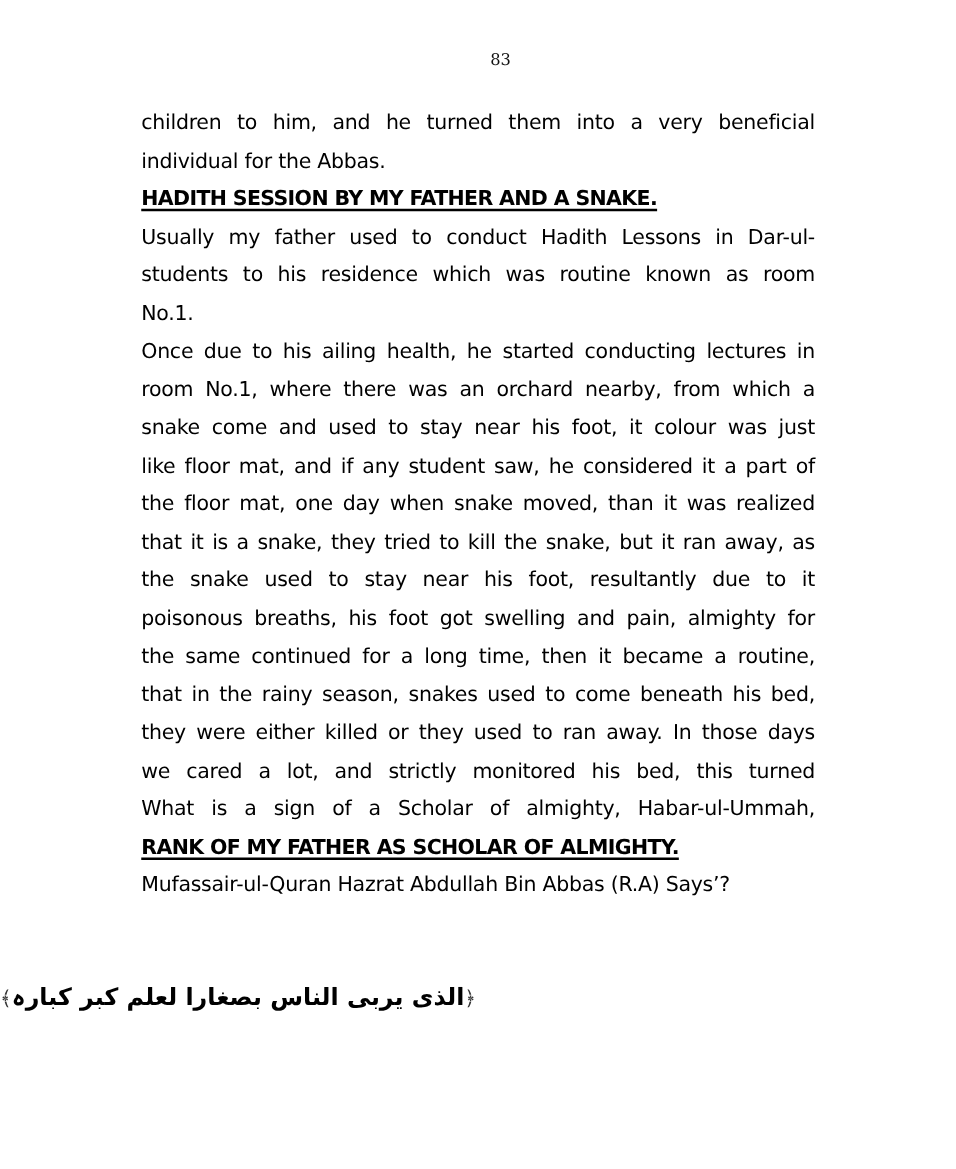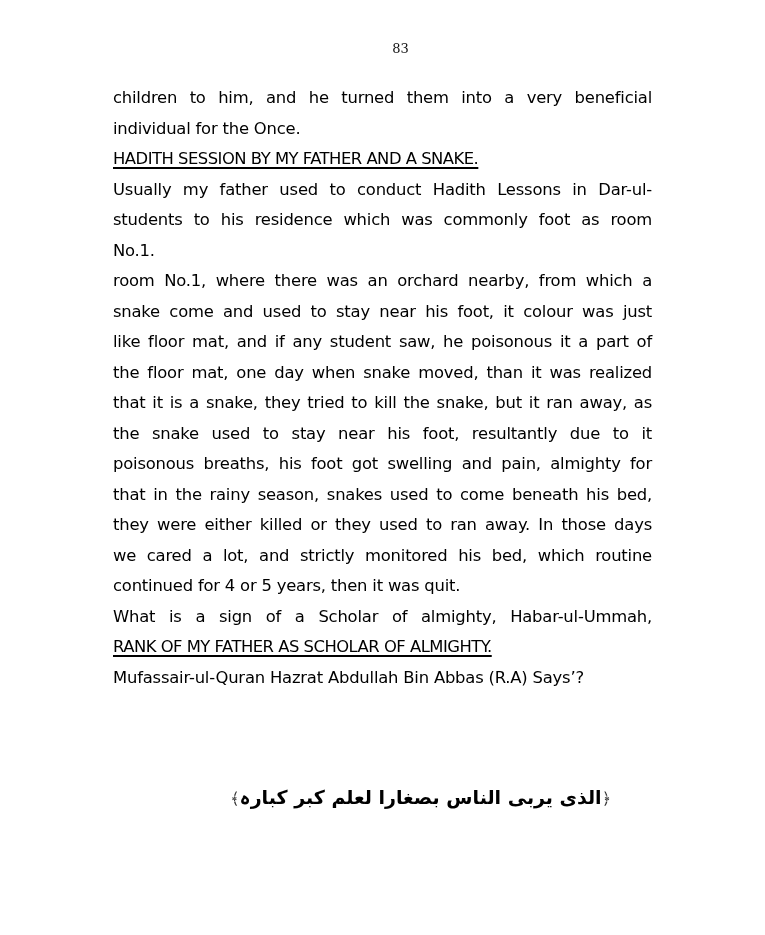"individual for the Once." span.line { text: Once -> Abbas }
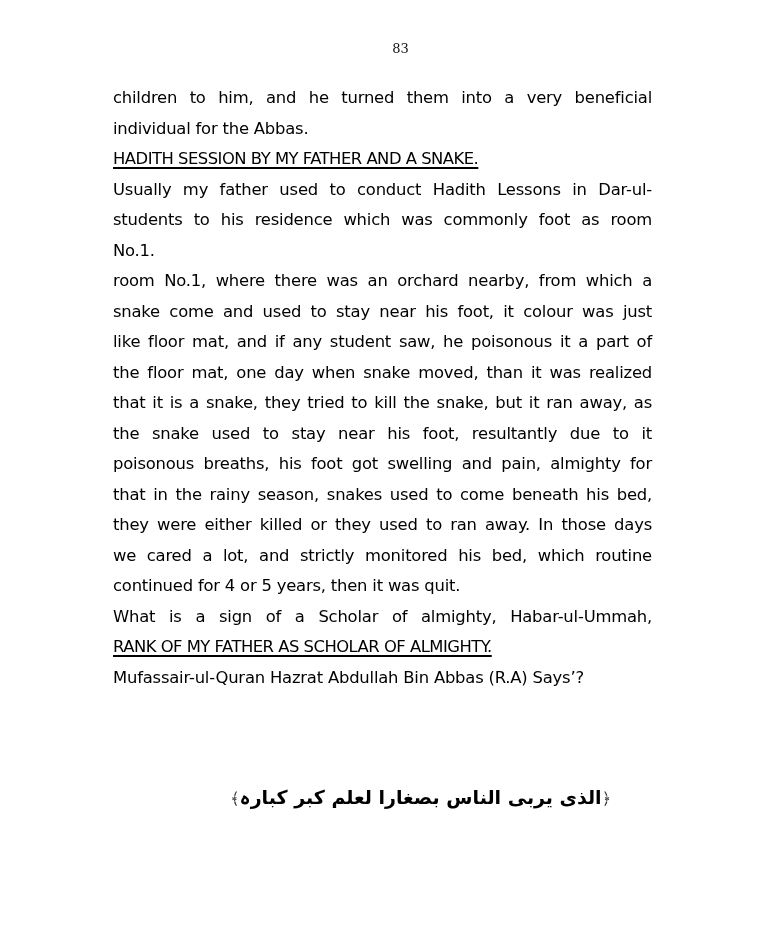"HADITH SESSION BY MY FATHER" .heading { font-weight: none -> bold }
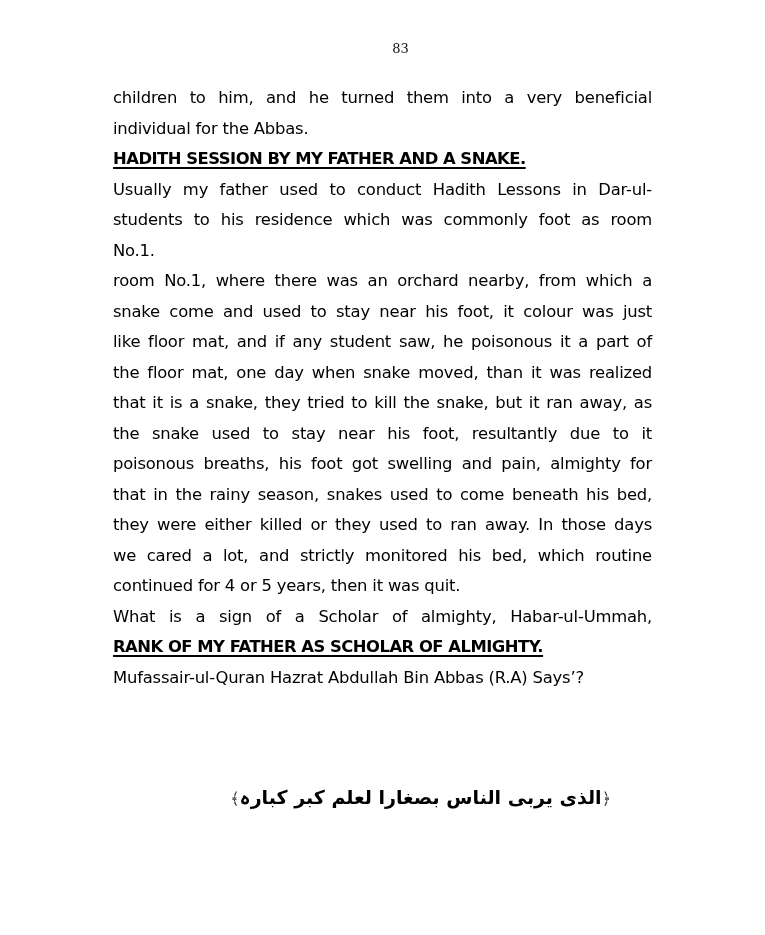"students to his residence which" span.line { text: commonly foot -> routine known }
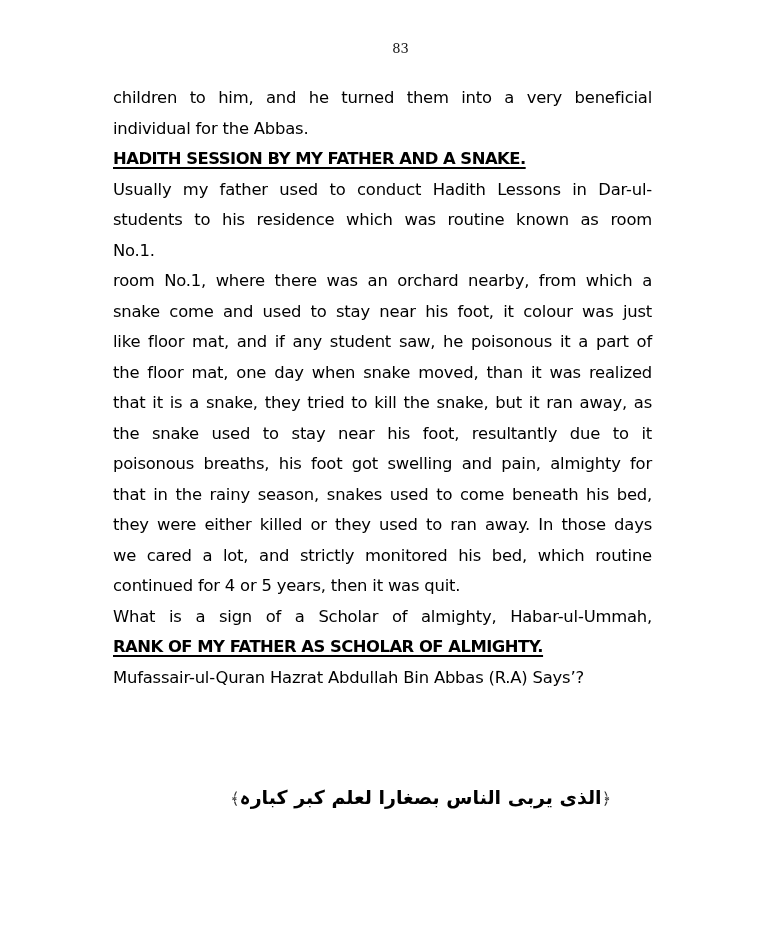"Once due to his ailing" span.line { html: none -> <span>Once due to his ailing health, he started conducting lectures in</span> }
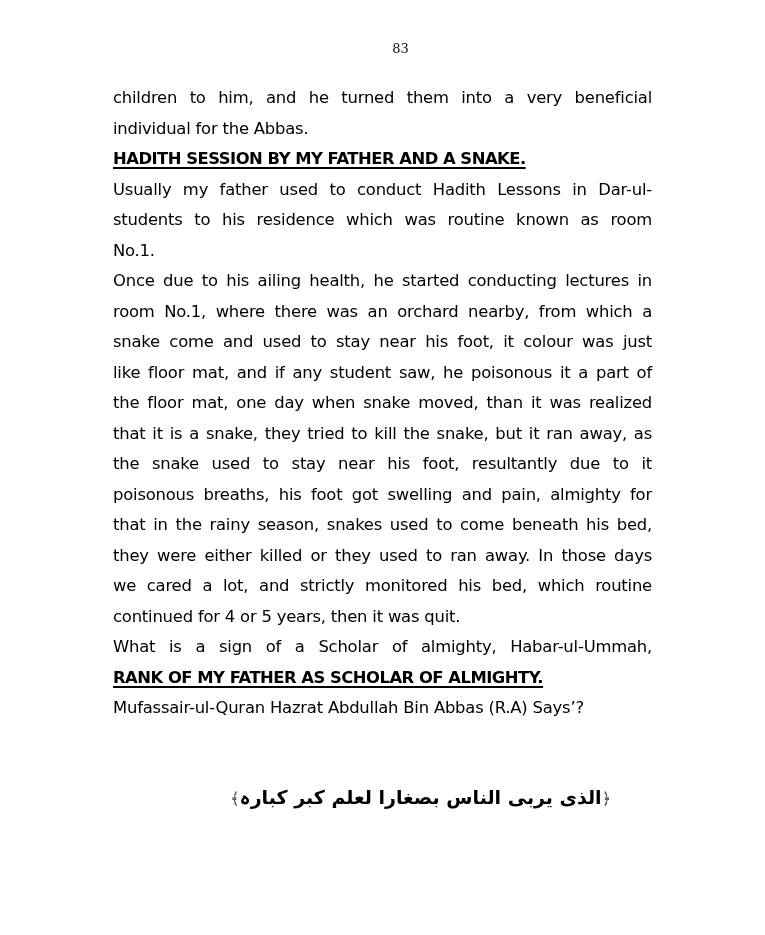"like floor mat, and if" span.line { text: poisonous -> considered }
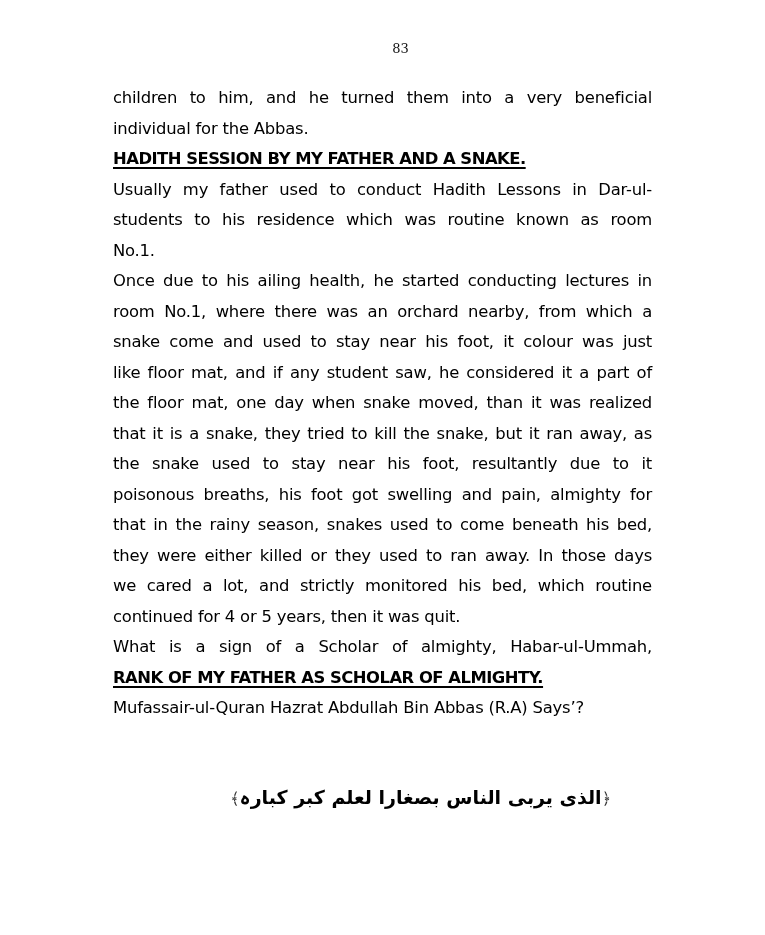"the same continued for a" span.line { html: none -> <span>the same continued for a long time, then it became a routine,</span> }
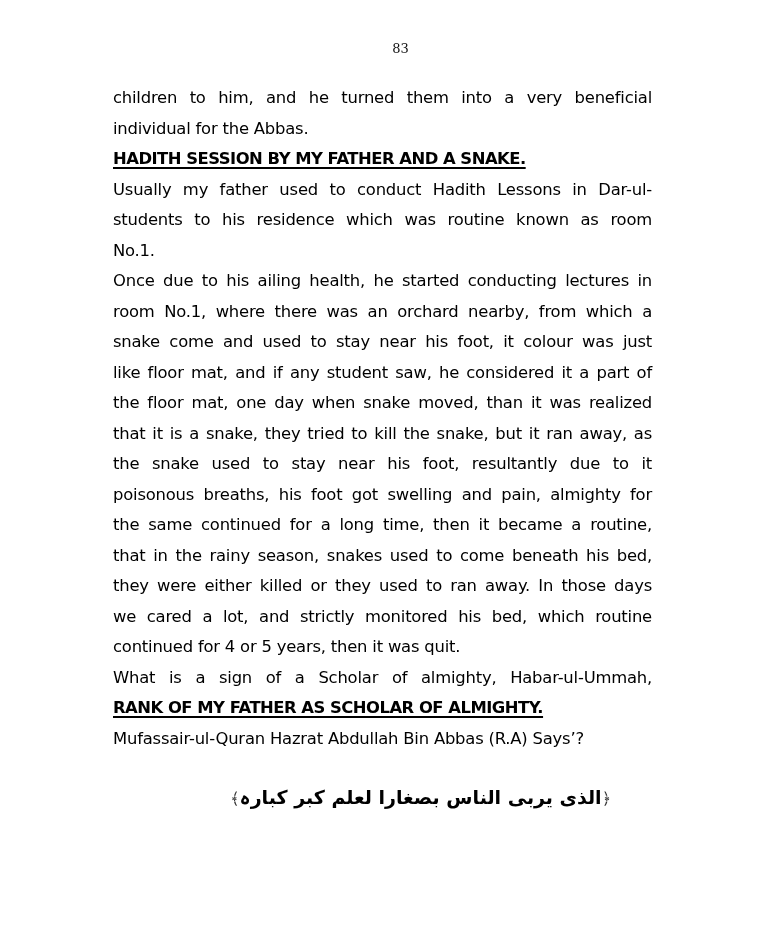"we cared a lot, and" span.line { text: which routine -> this turned }
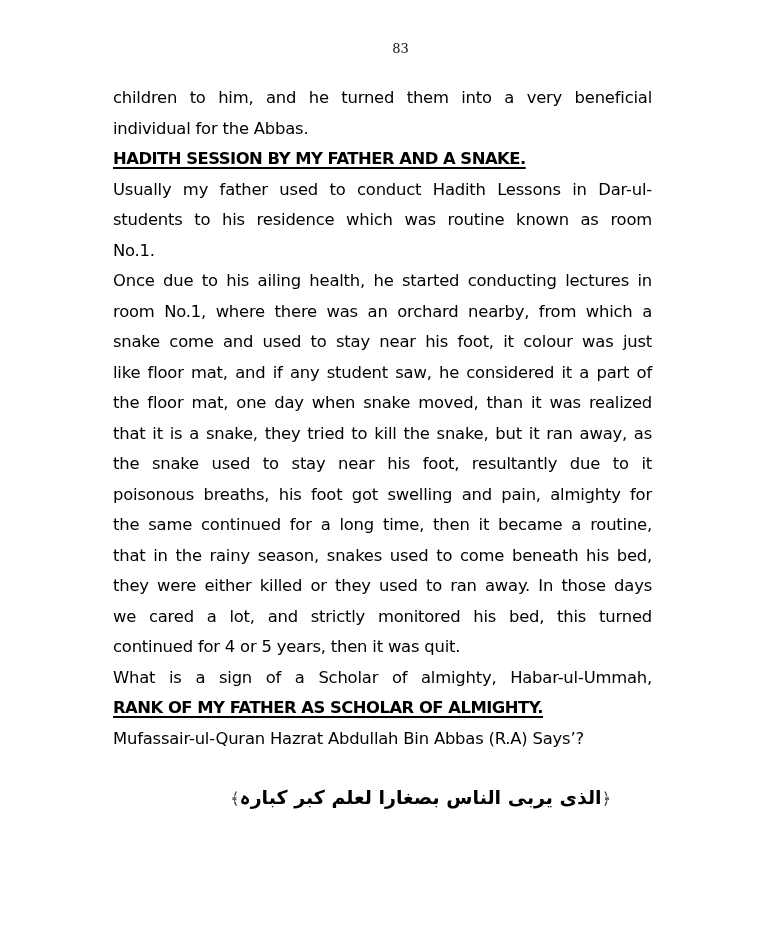"continued for 4 or 5" span.line { html: <span>continued for 4 or 5 years, then it was quit.</span> -> none }
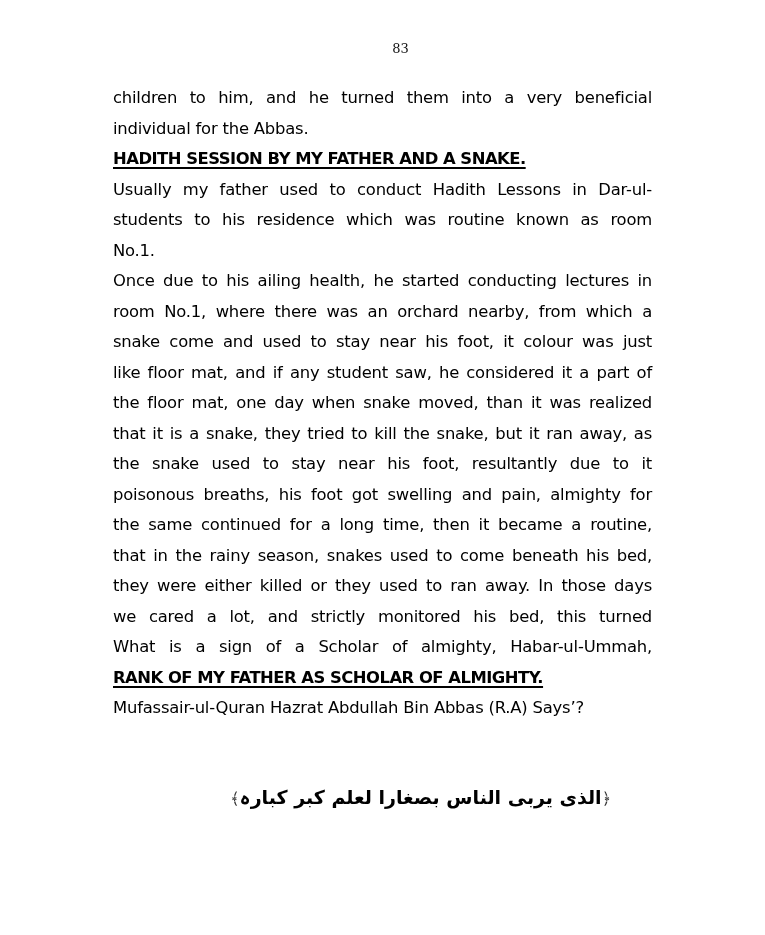"﴿الذی یربی الناس بصغارا لعلم" .arabic { text-align: right -> left }
